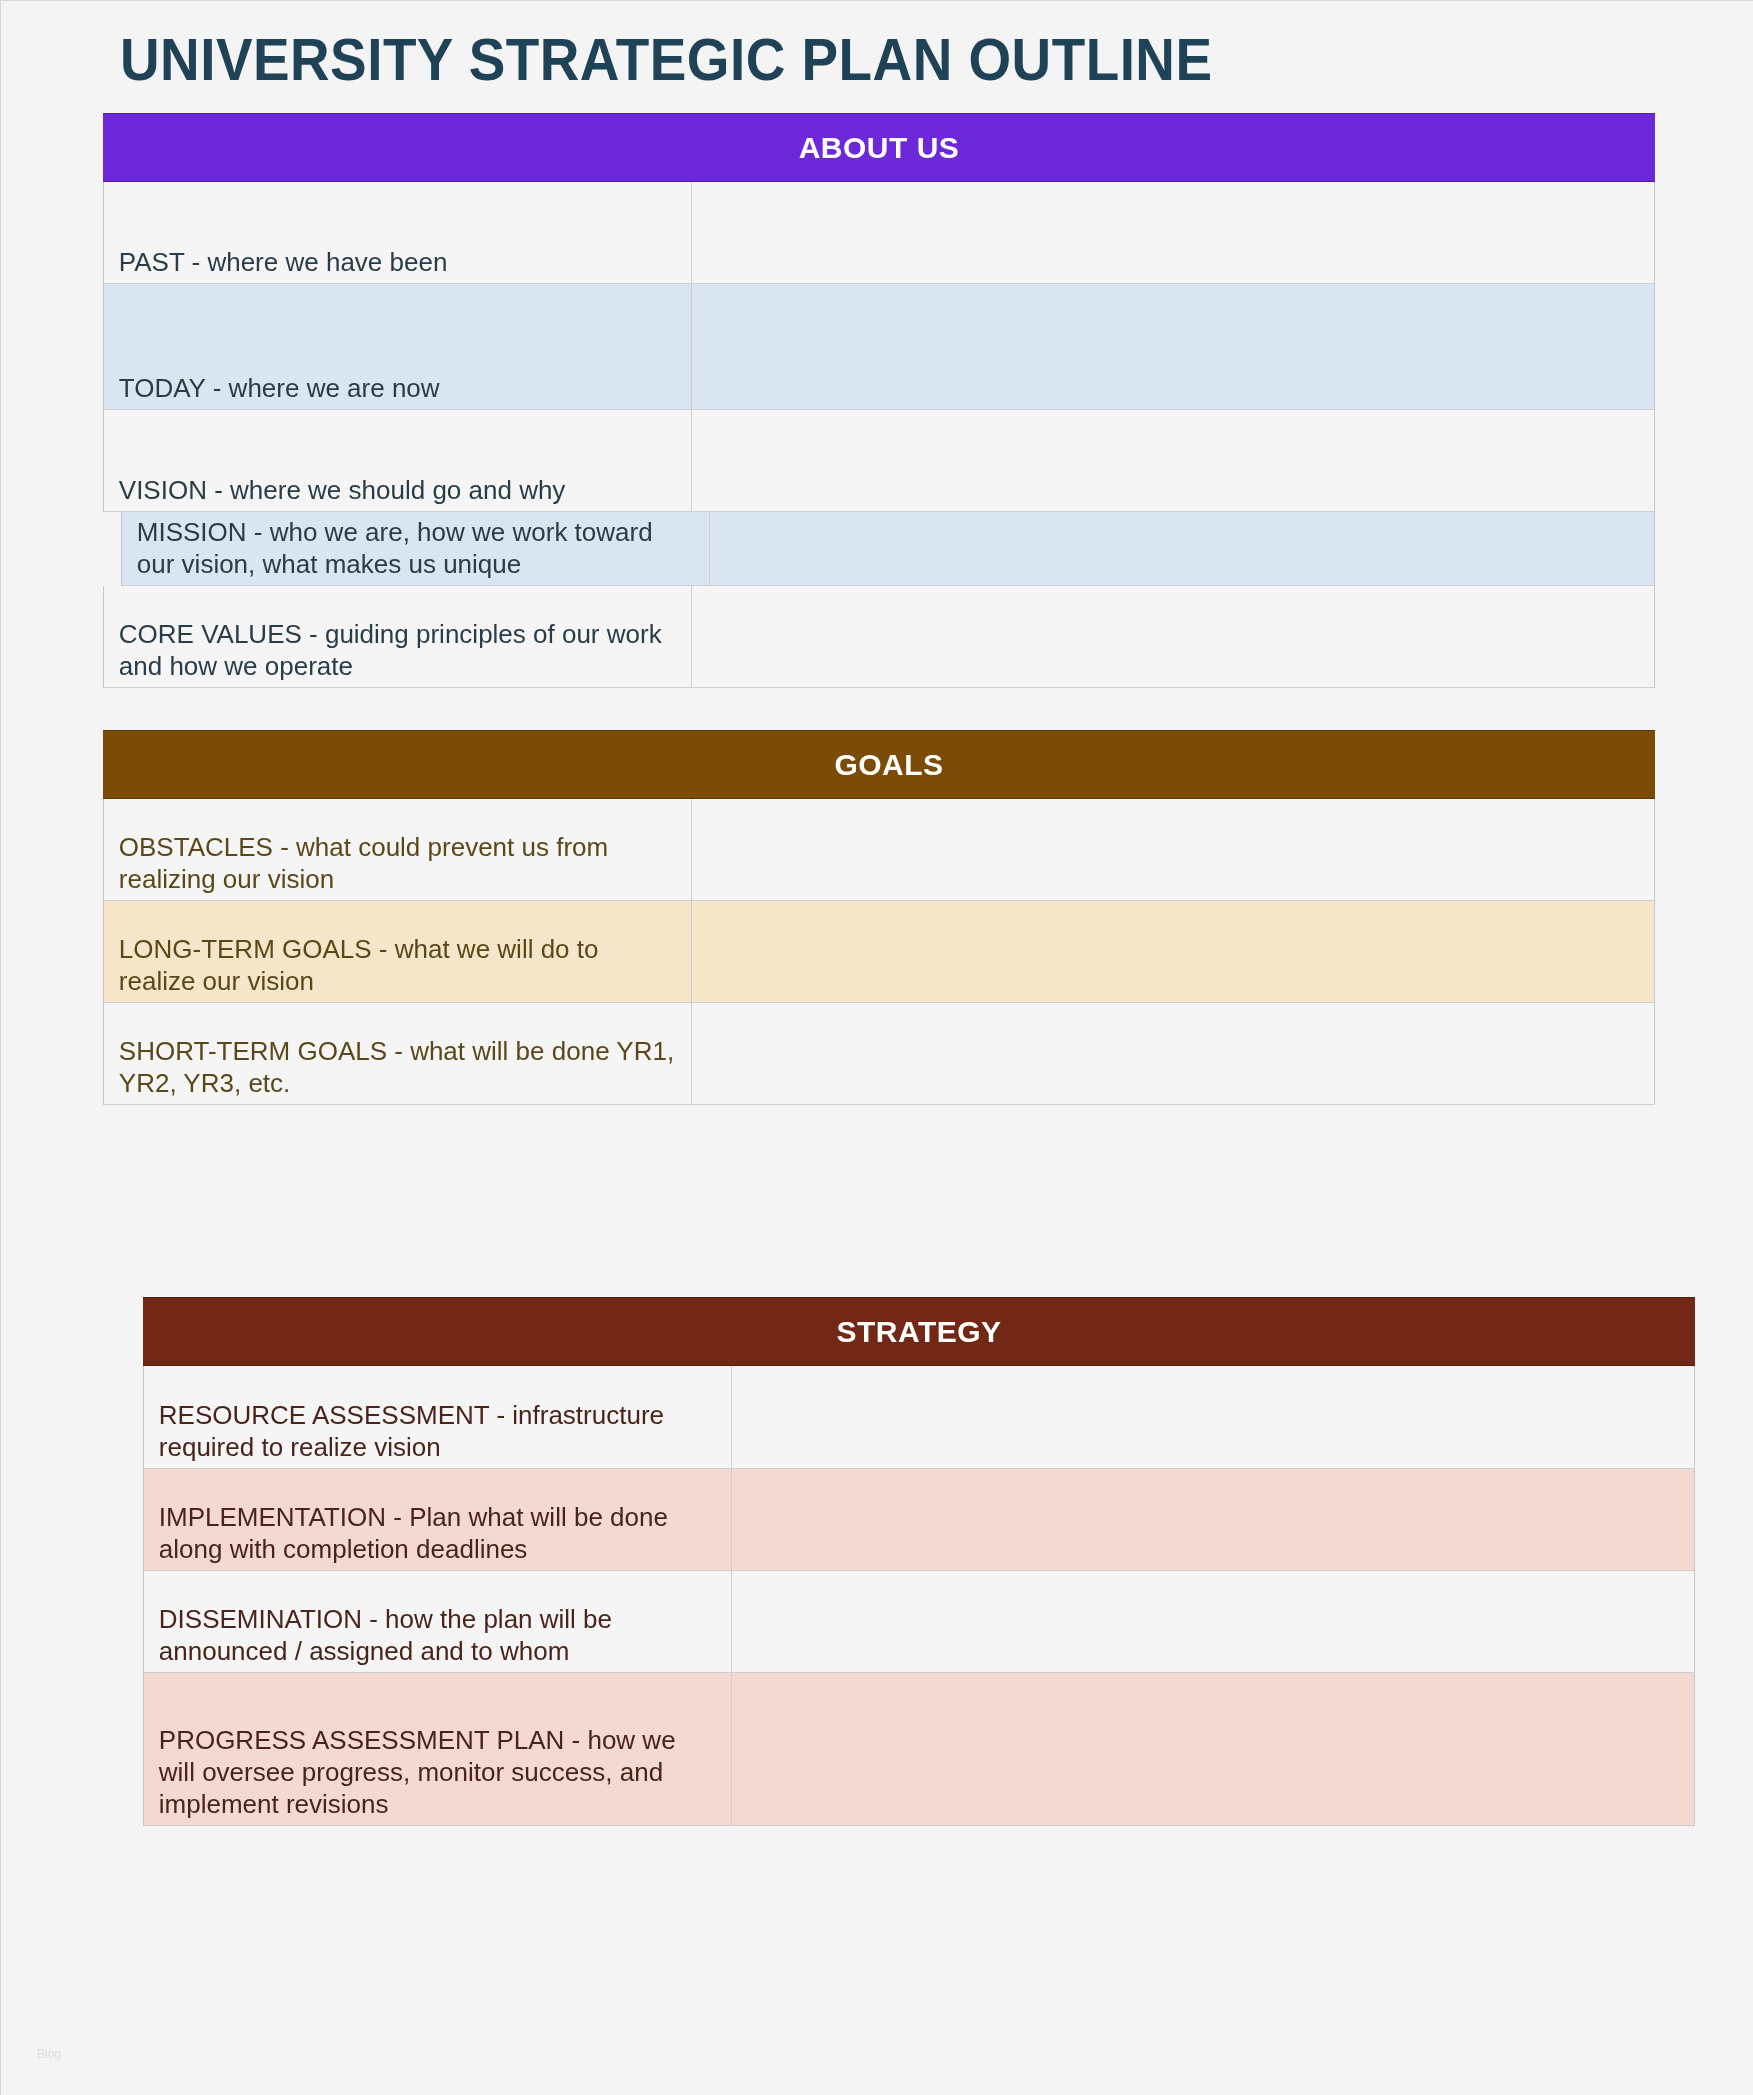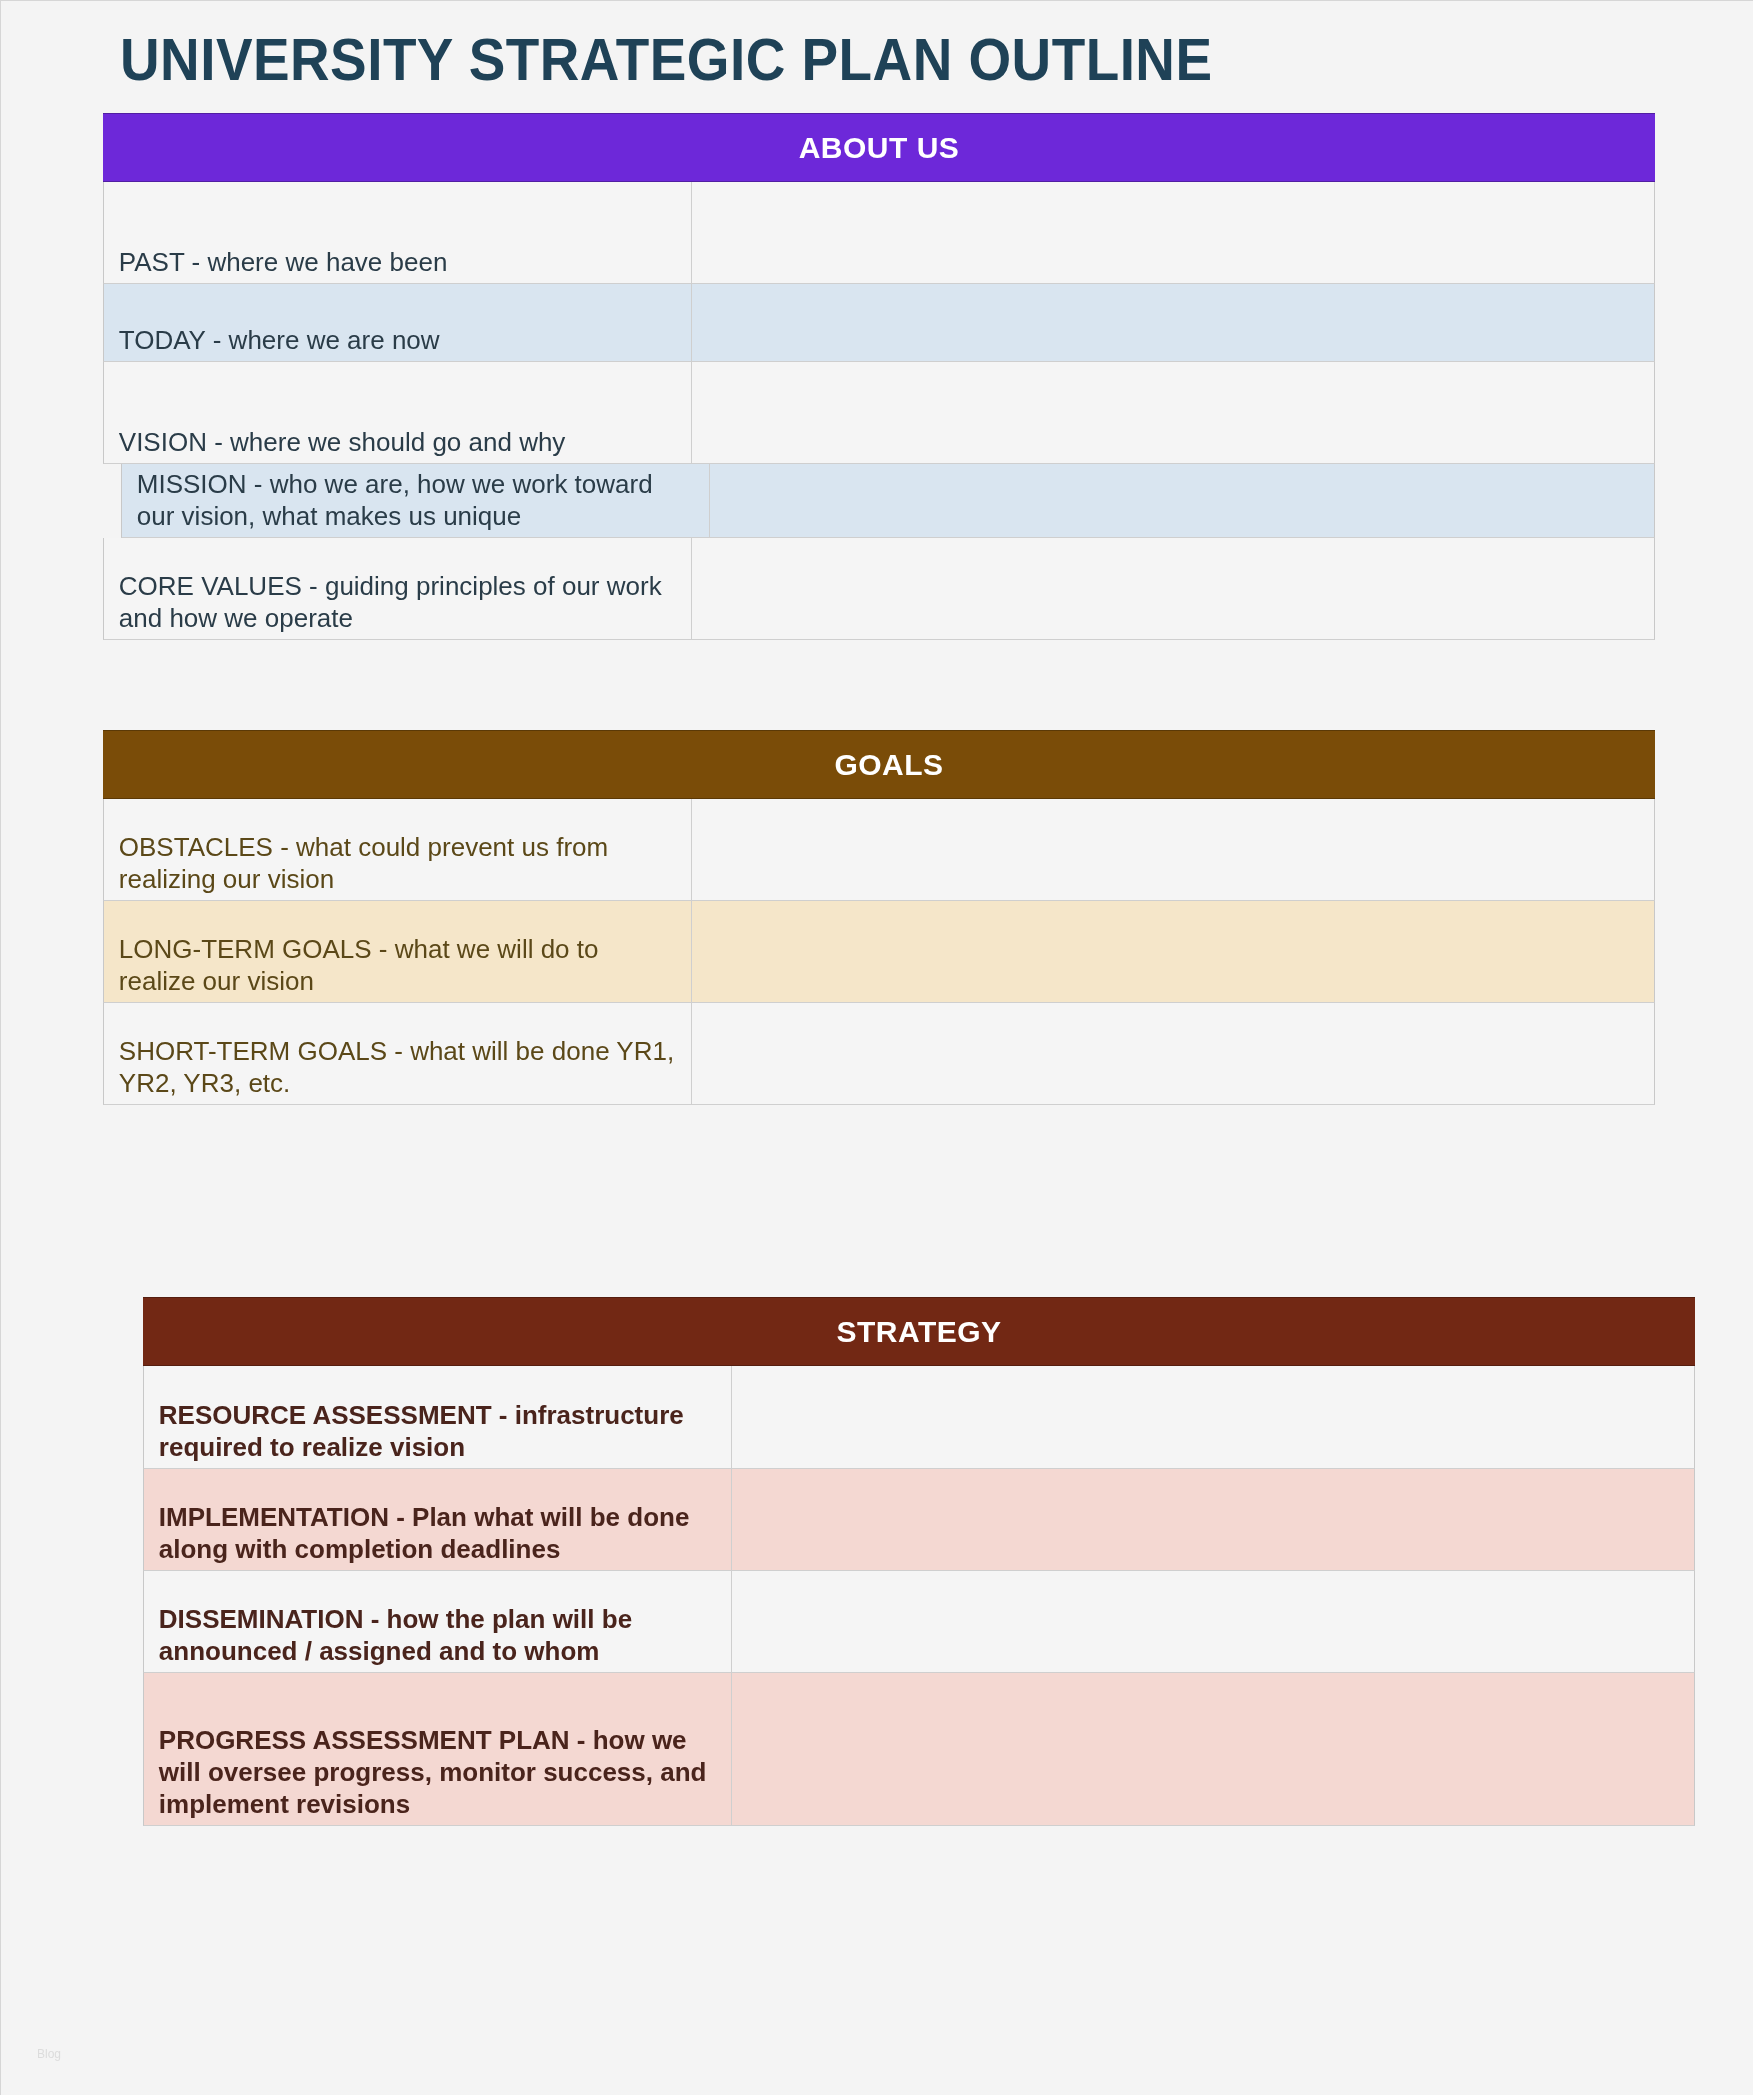"TODAY - where we are" div.row { height: 78px -> 126px }
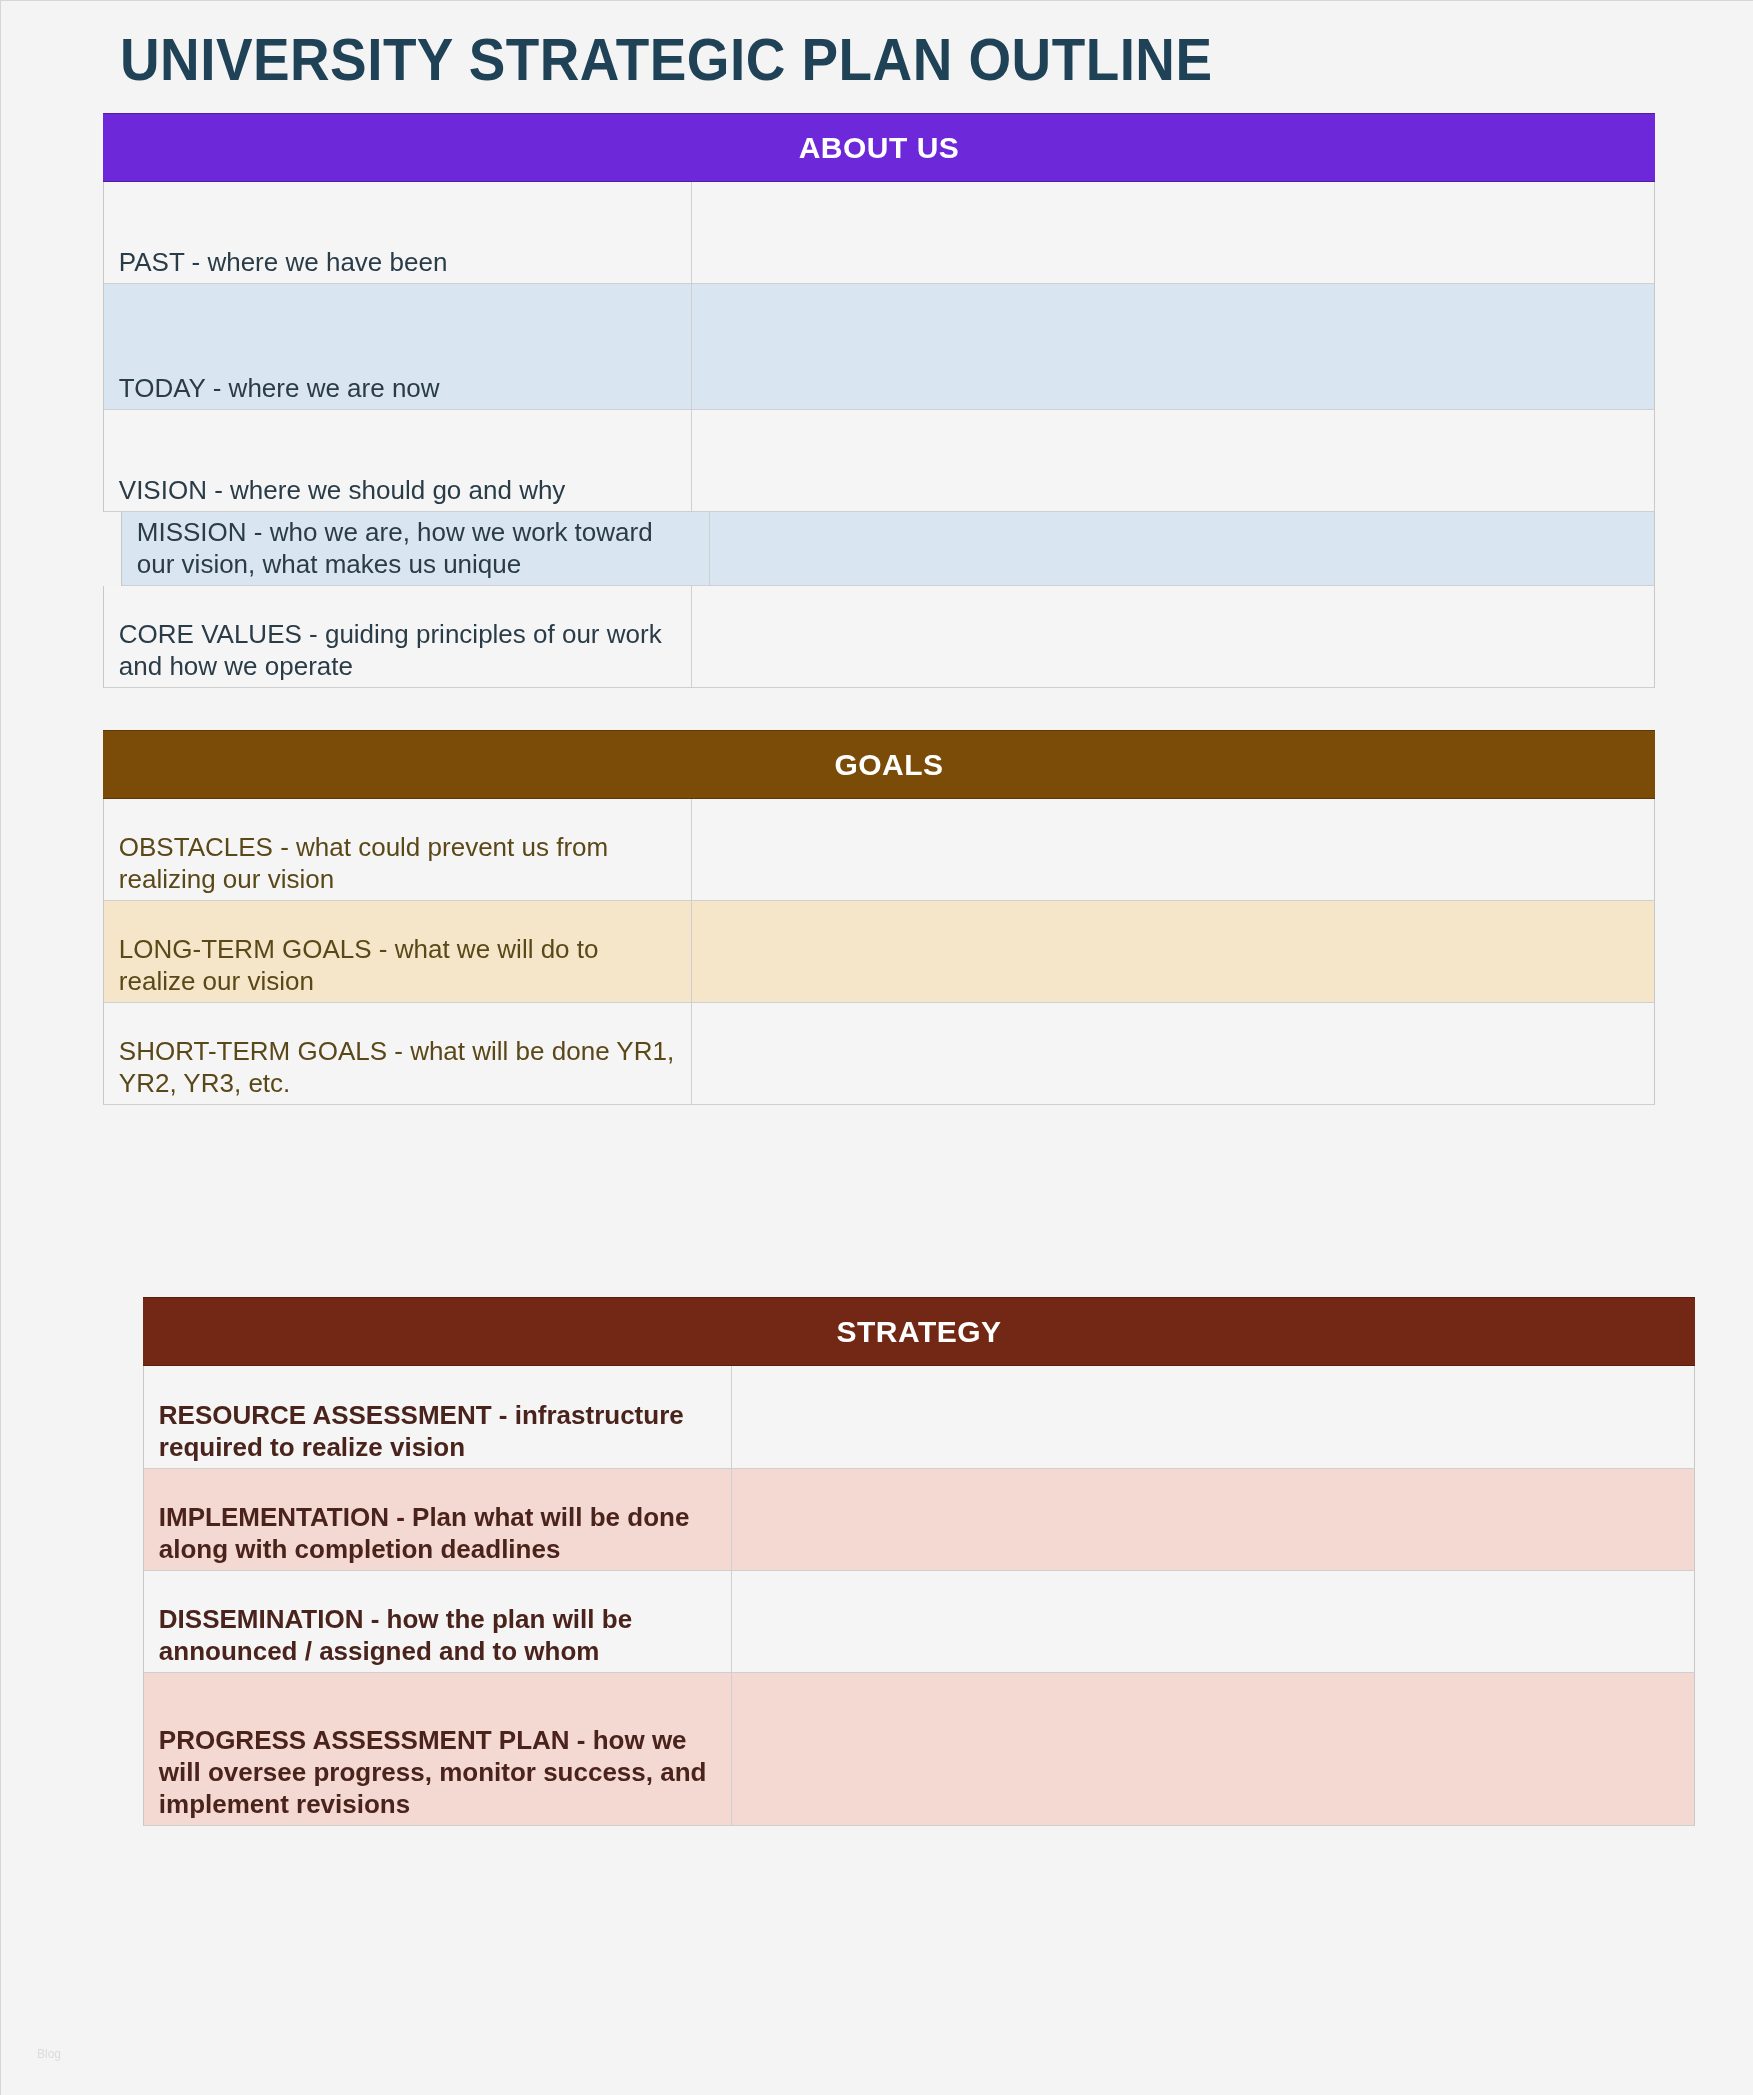"RESOURCE ASSESSMENT - infrastructure" .strategy .row .label { font-weight: bold -> none }
